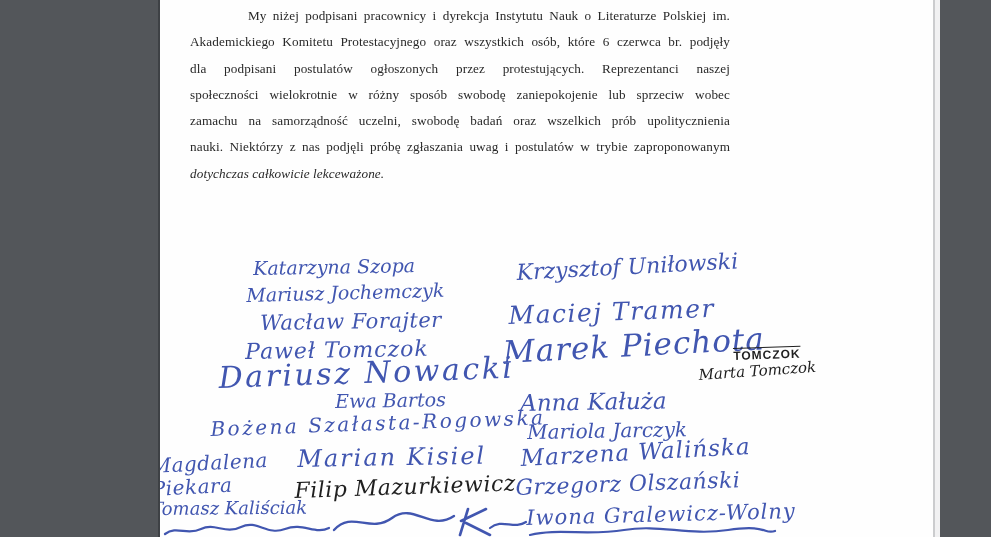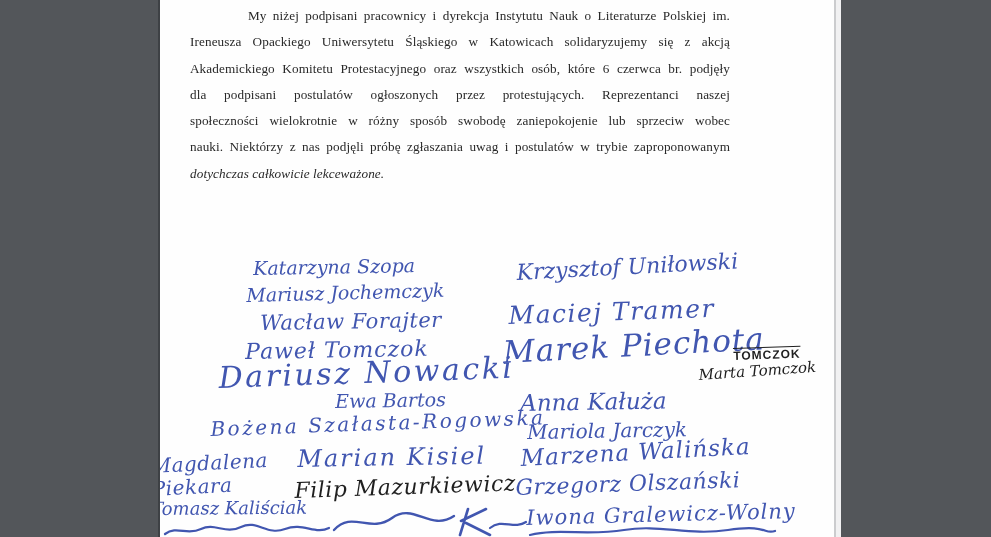"My niżej podpisani pracownicy i" .page { width: 674px -> 773px }
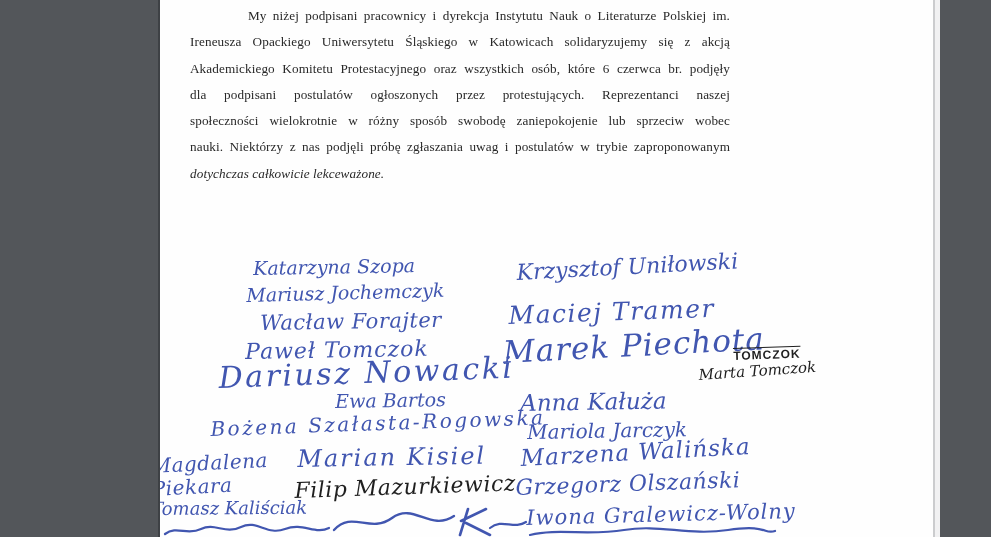"Ireneusza Opackiego Uniwersytetu" div.line { html: <div>Ireneusza Opackiego Uniwersytetu Śląskiego w Katowicach solidaryzujemy się z akcją</div> -> none }
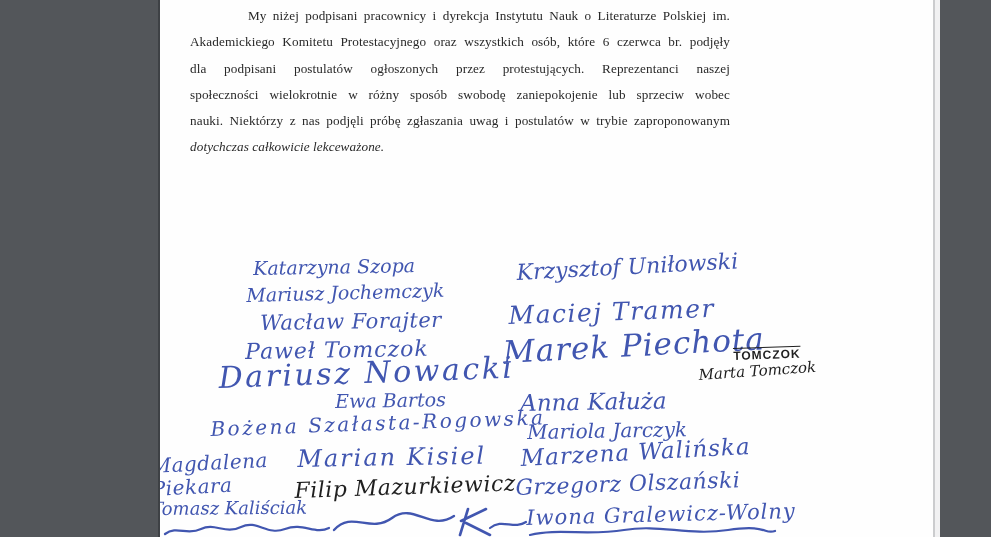"zamachu na samorządność uczelni, swobodę" div.line { html: none -> <div>zamachu na samorządność uczelni, swobodę badań oraz wszelkich prób upolitycznienia</div> }
